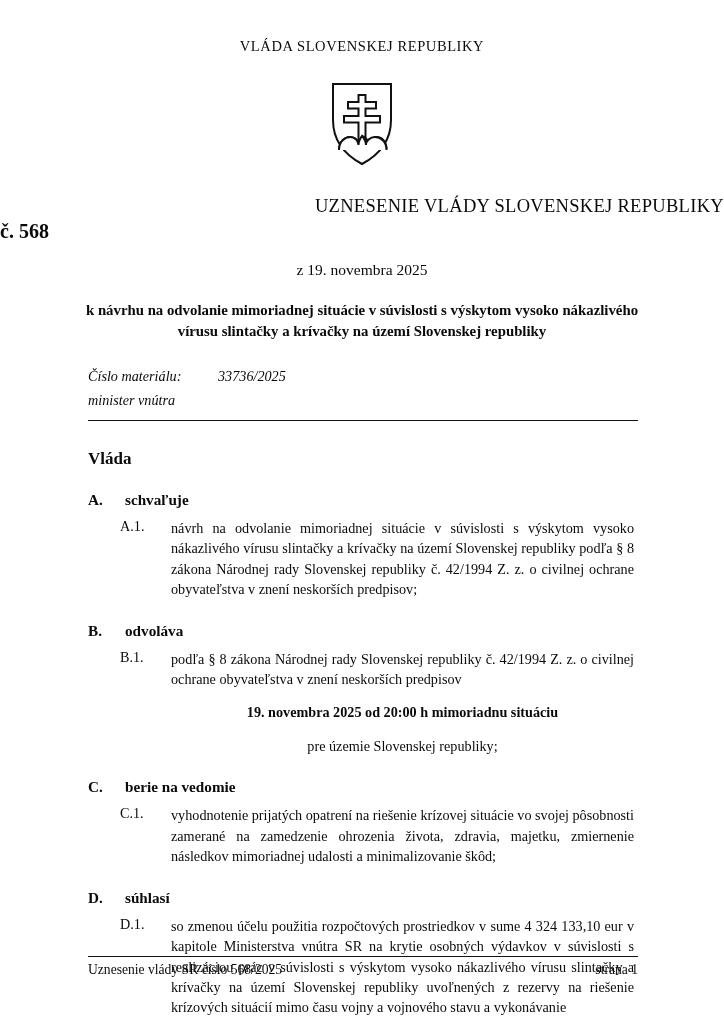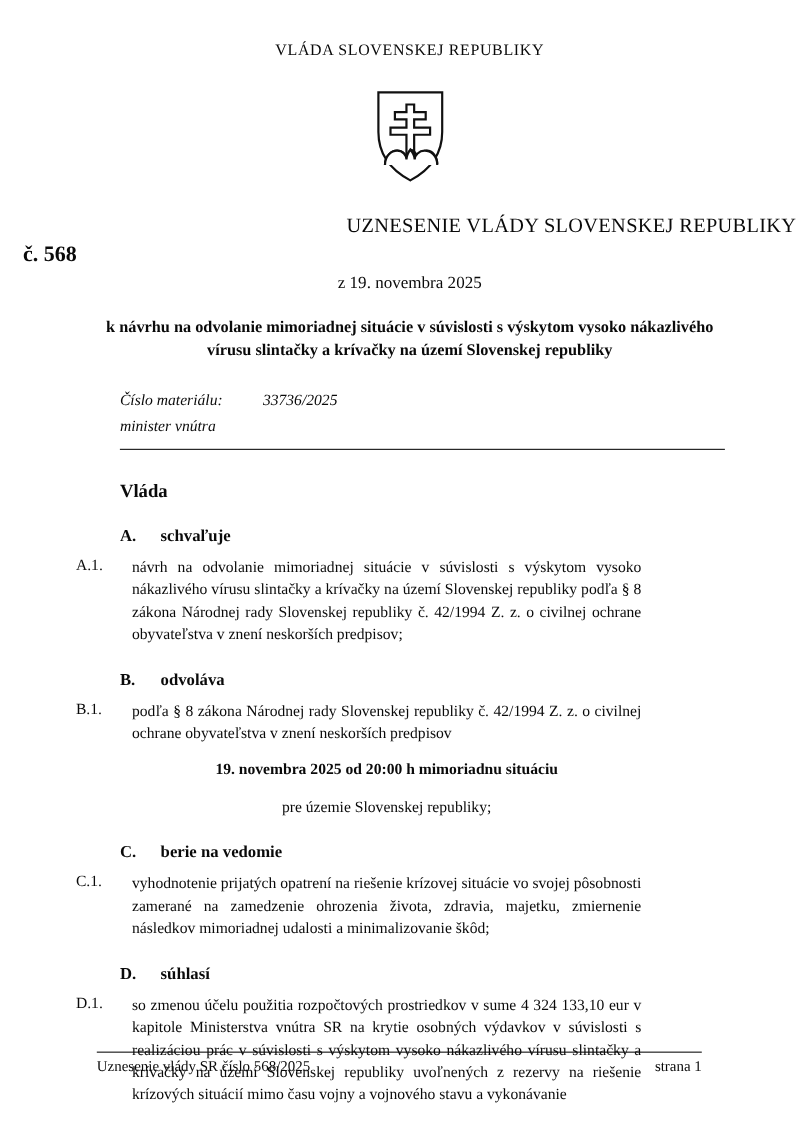"VLÁDA SLOVENSKEJ REPUBLIKY" .page { padding-left: 21px -> none }
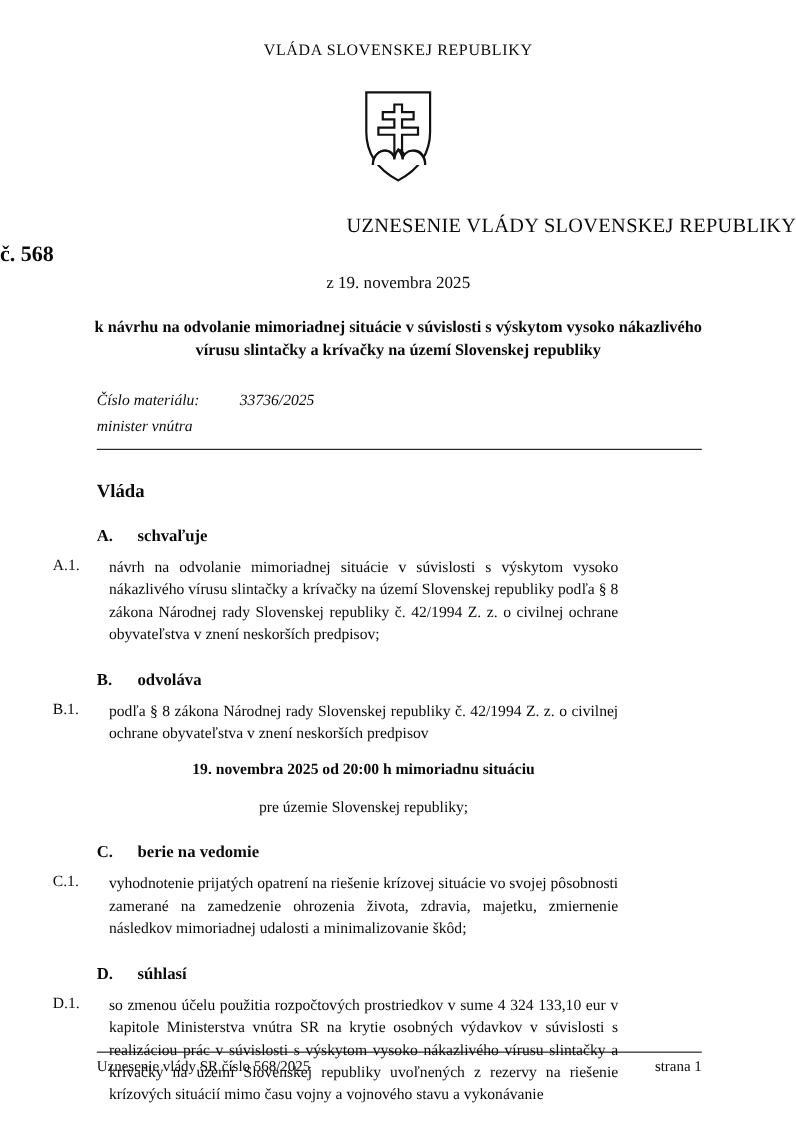"z 19. novembra 2025" .doc-date { margin-top: 6px -> 18px }
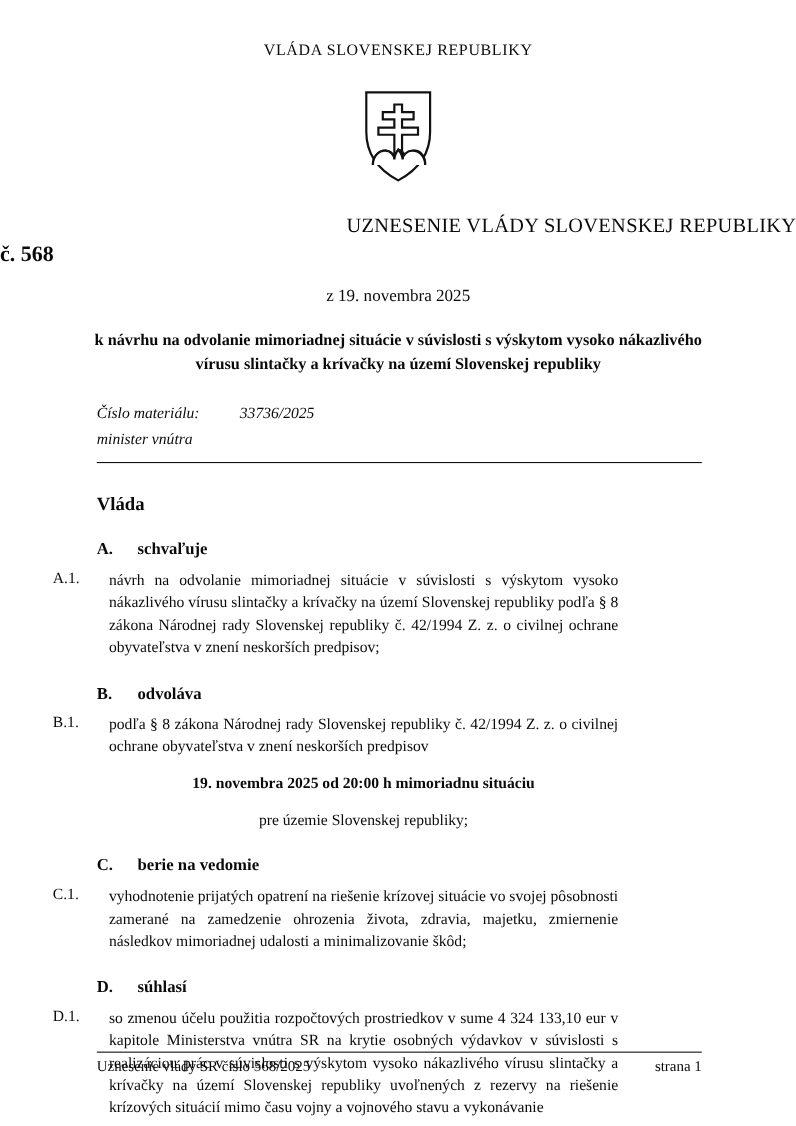"A.1." .clause { margin: 9px 0 0 48px -> 9px 0 0 120px }
